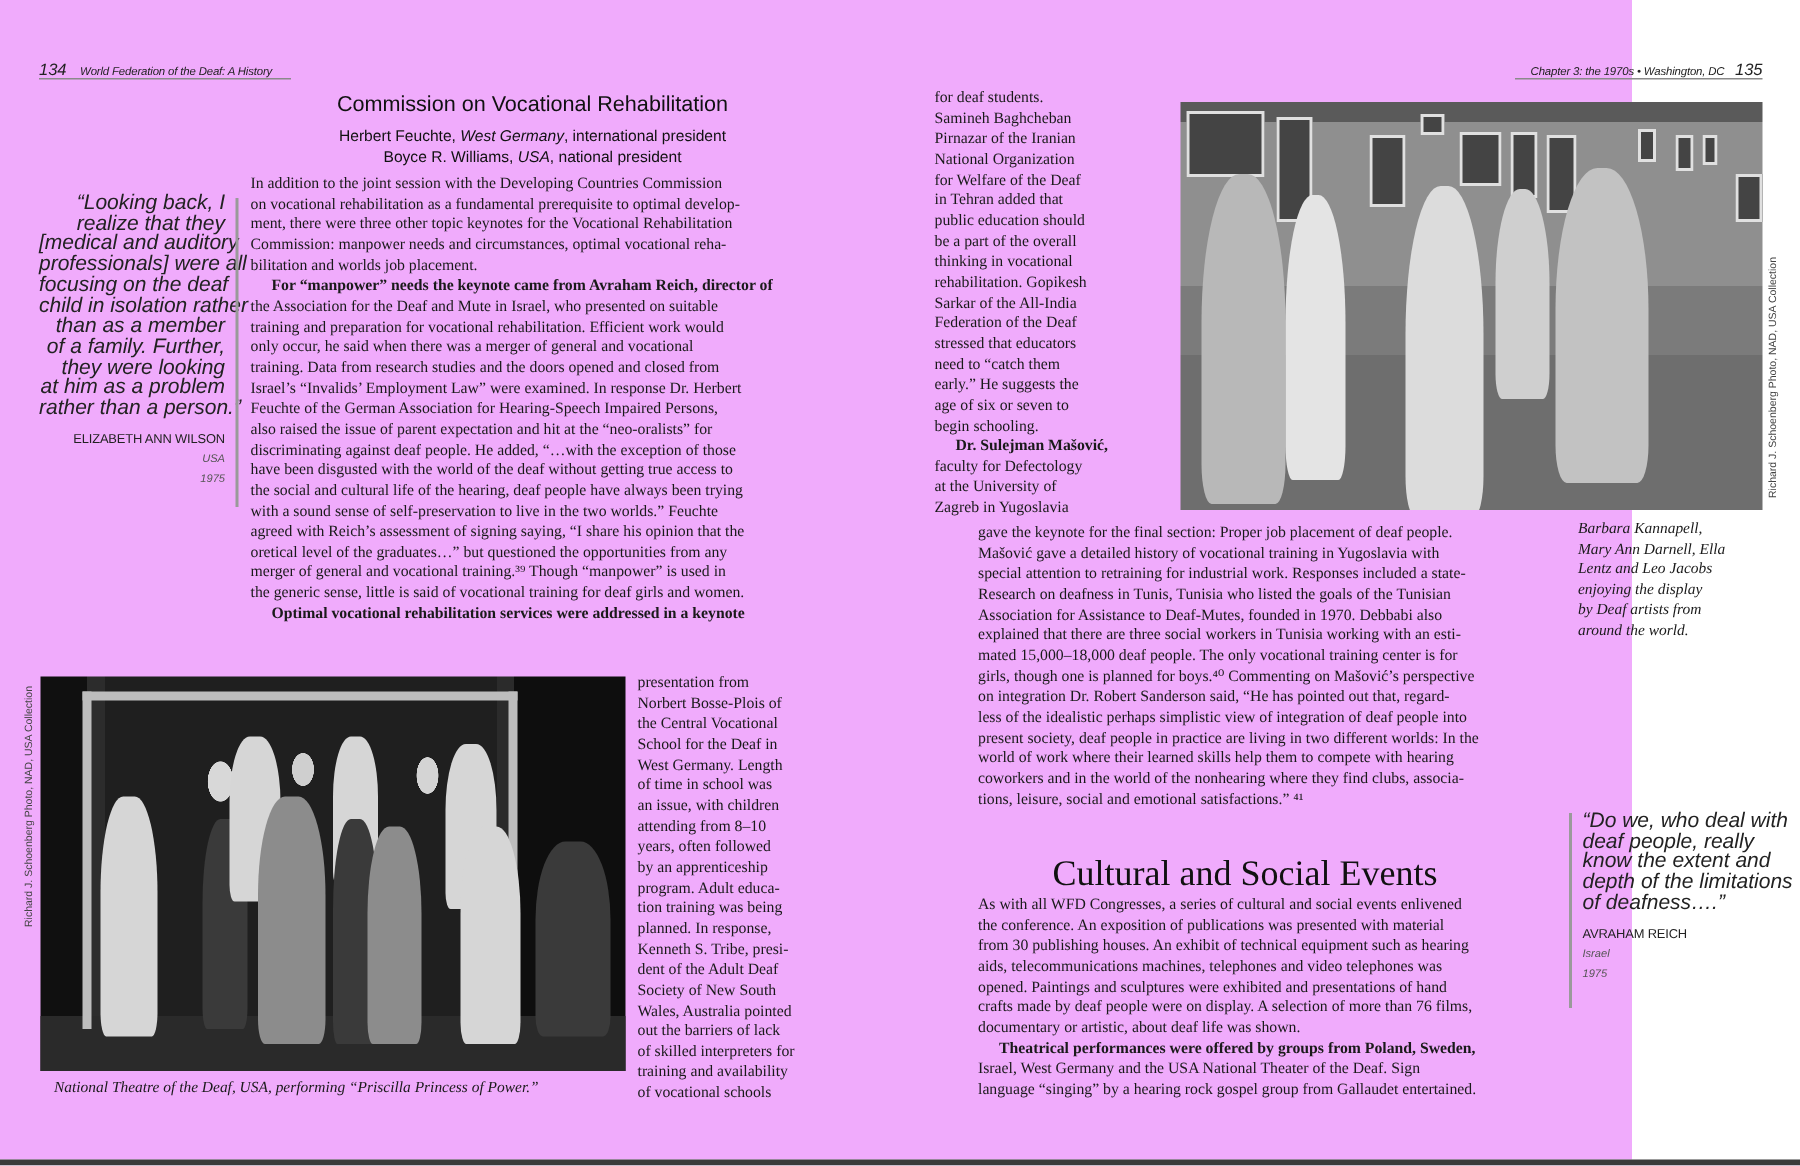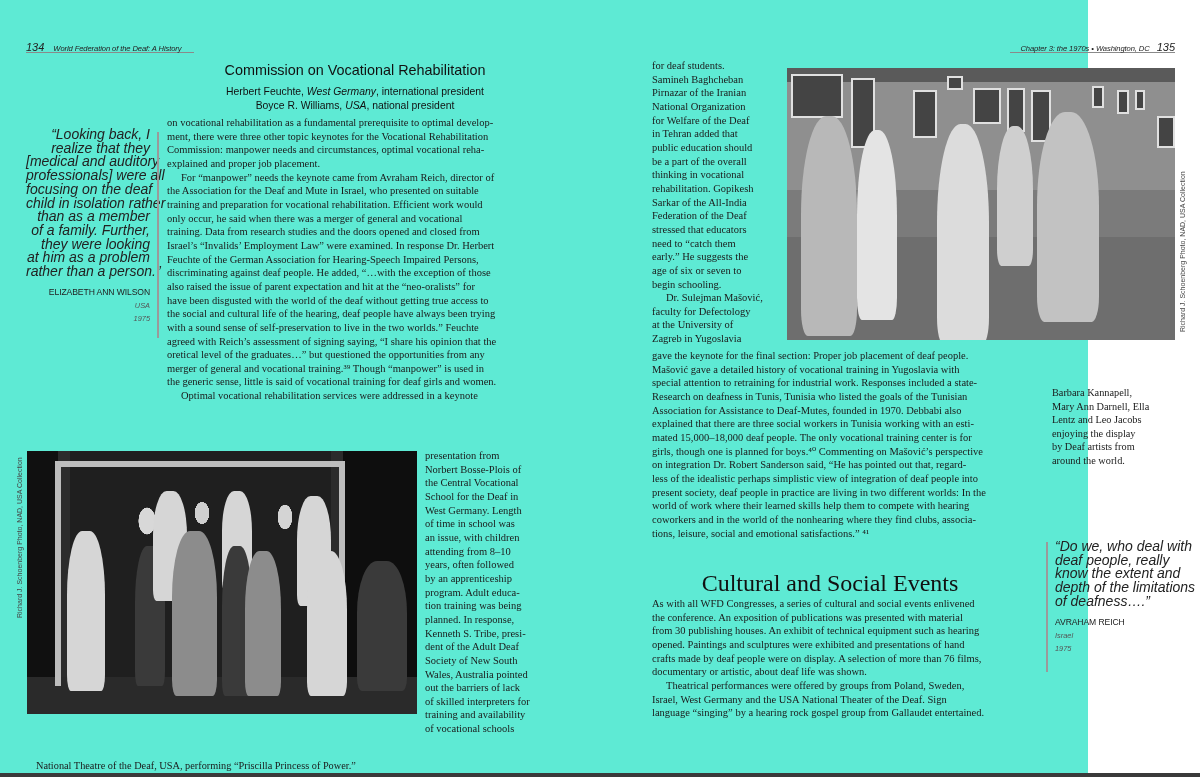"134 World Federation of the" .spread { background: #5eead4 -> #f0abfc }
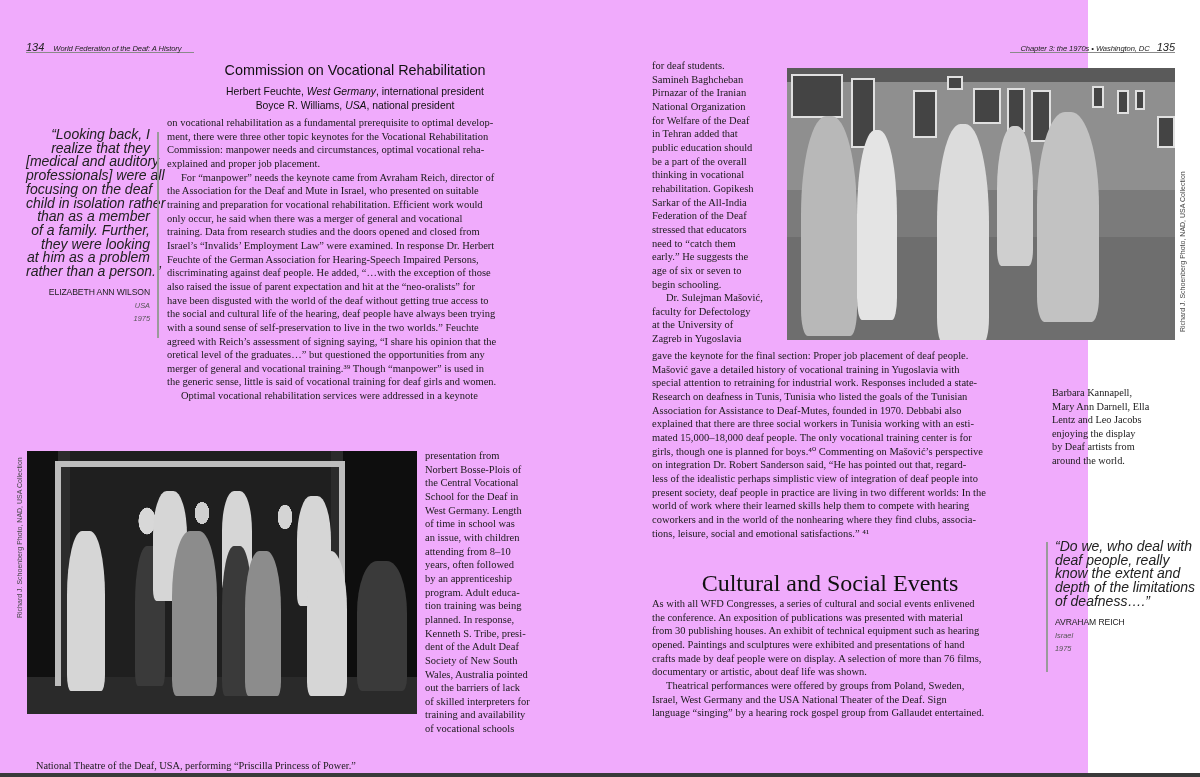"for deaf students." div.col { left: 652px -> 623px }
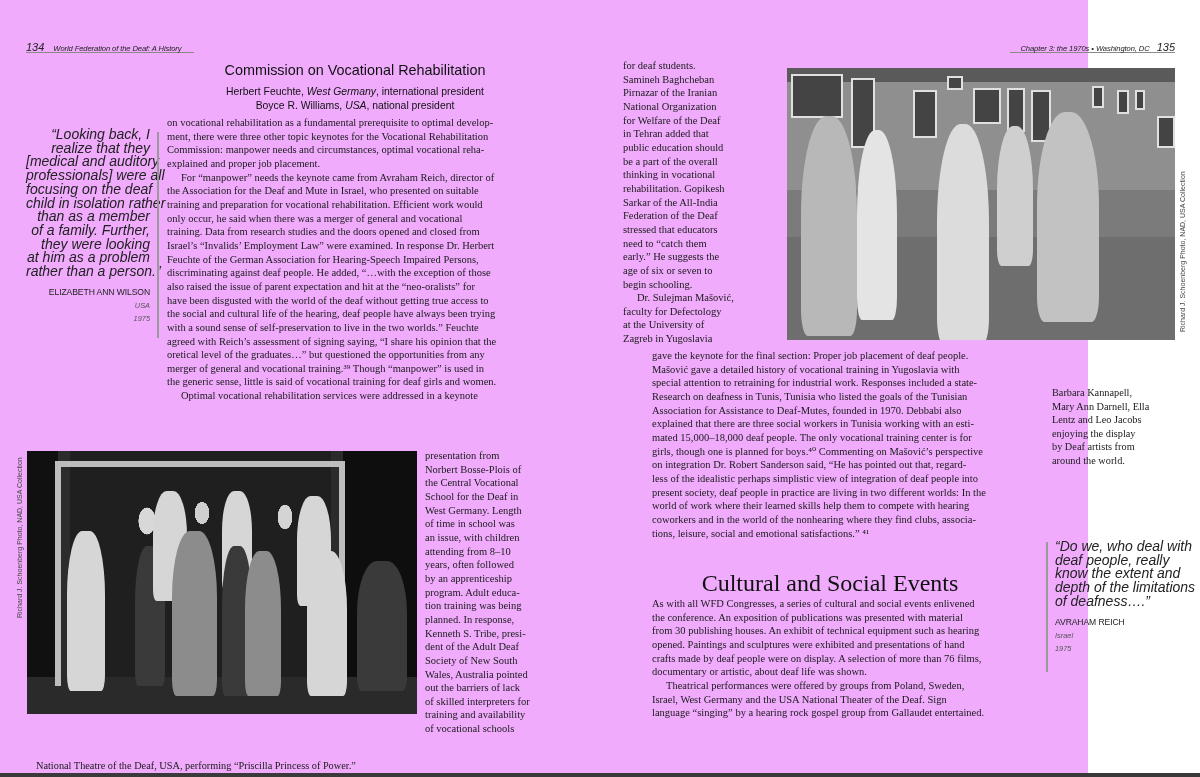"In addition to the joint" span.line { html: none -> <span>In addition to the joint session with the Developing Countries Commission</span> }
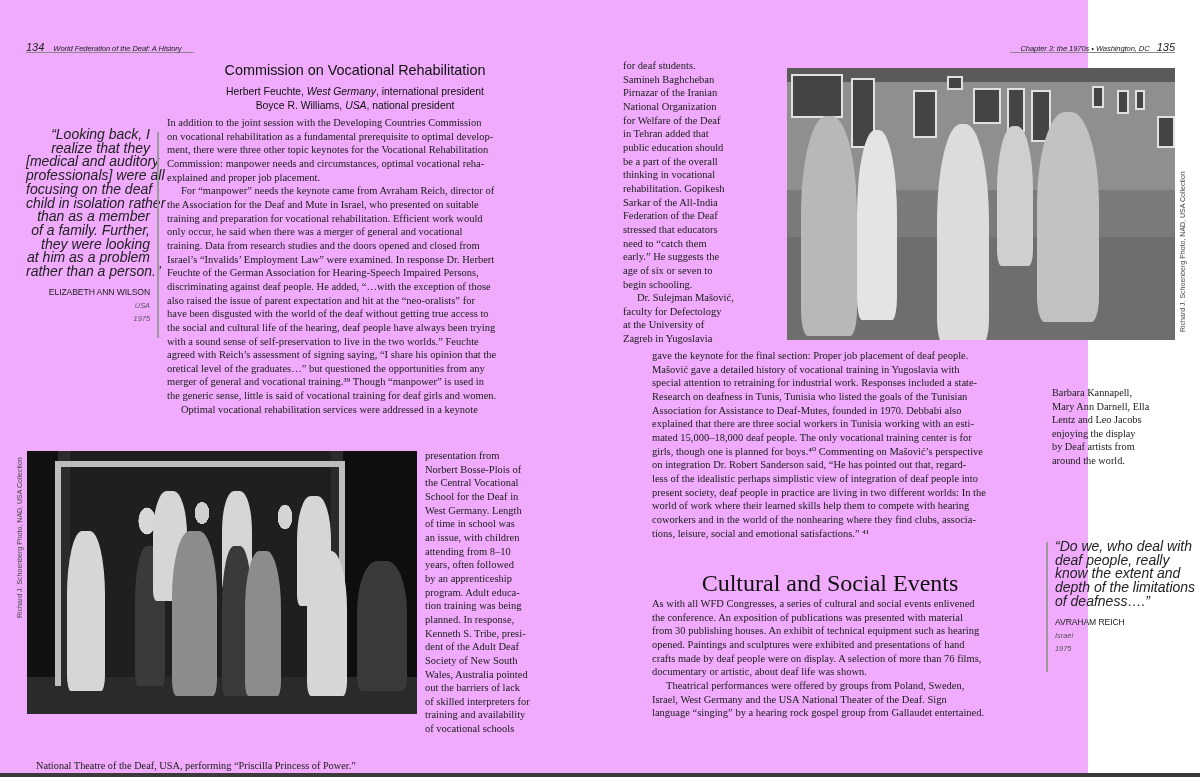"explained and proper job placement." span.line { text: explained and proper -> bilitation and worlds }
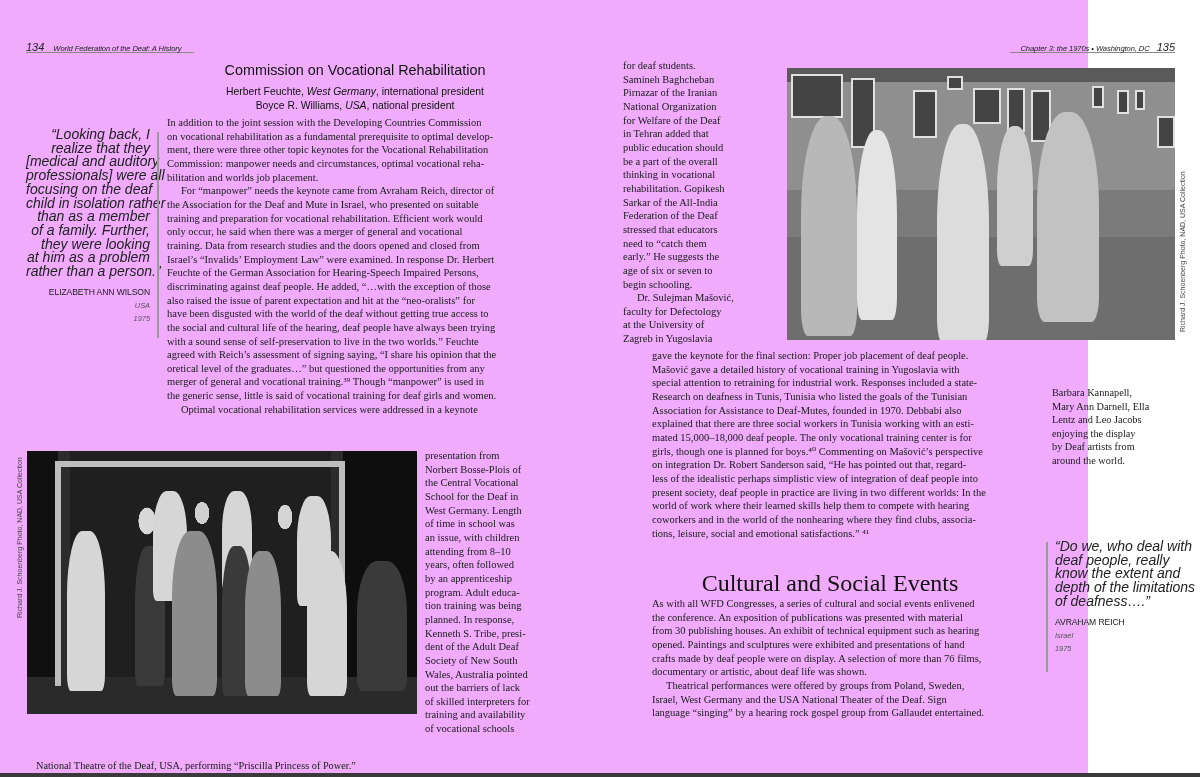"For “manpower” needs the keynote" .col .ind { font-weight: none -> bold }
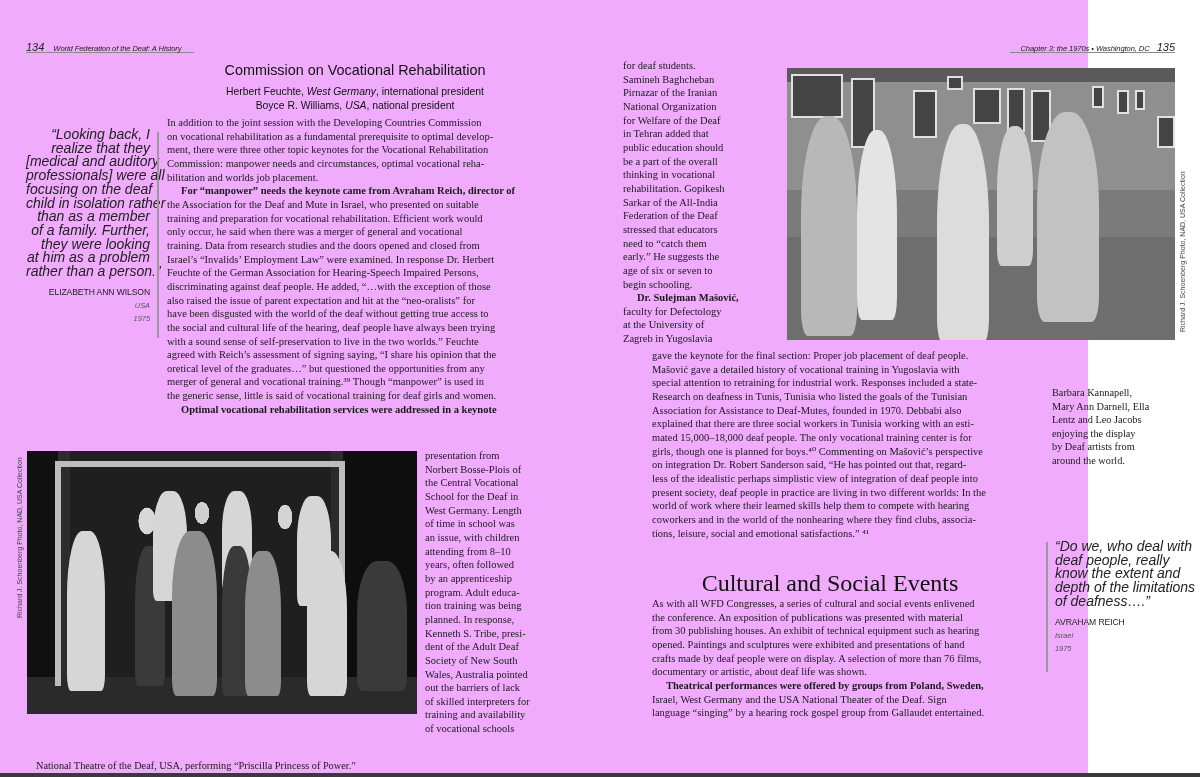"discriminating against deaf people. He" span.line { order: before "also raised the issue of" -> after "also raised the issue of" }
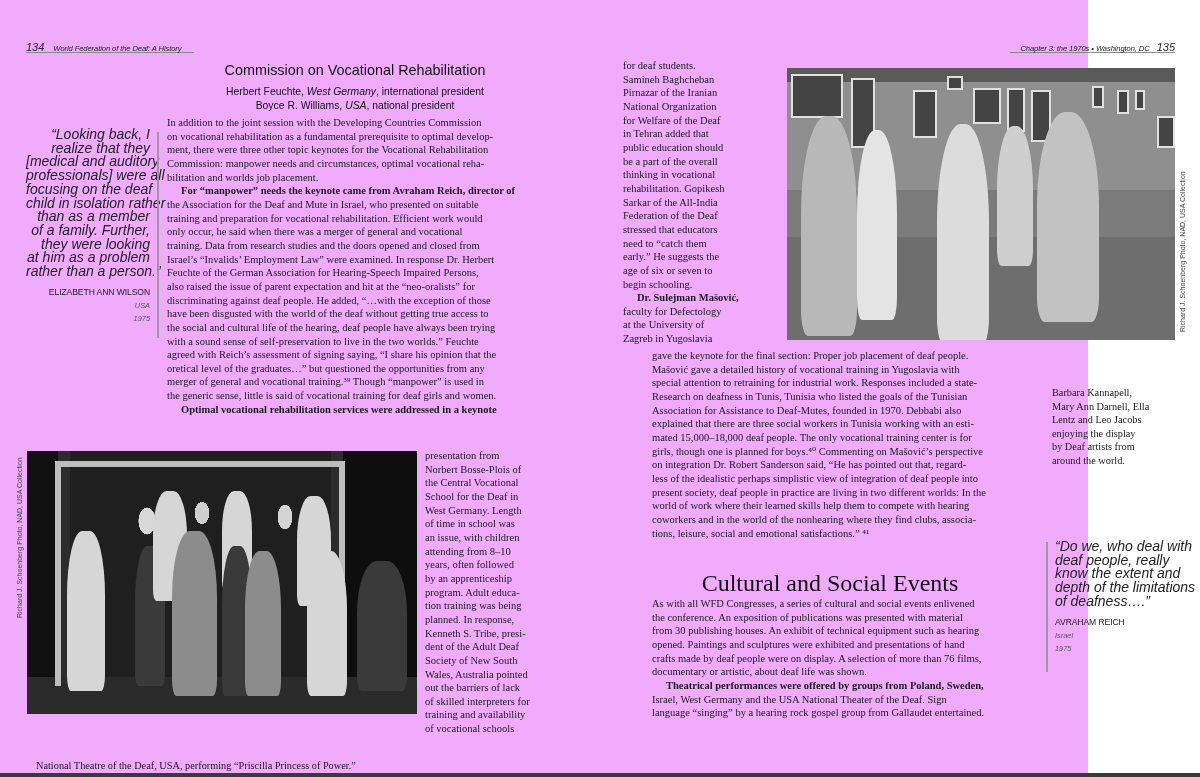"Barbara Kannapell," .caption { font-style: none -> italic; margin-top: 40px -> none }
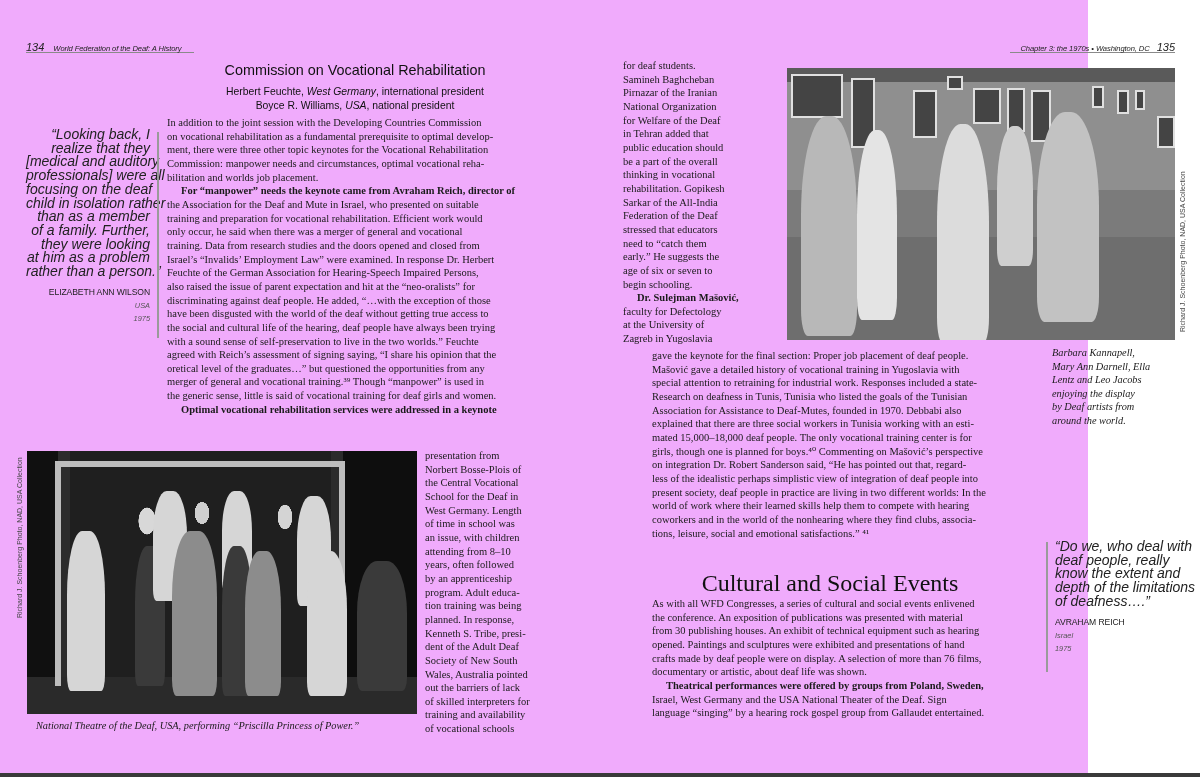"aids, telecommunications machines," span.line { html: none -> <span>aids, telecommunications machines, telephones and video telephones was</span> }
